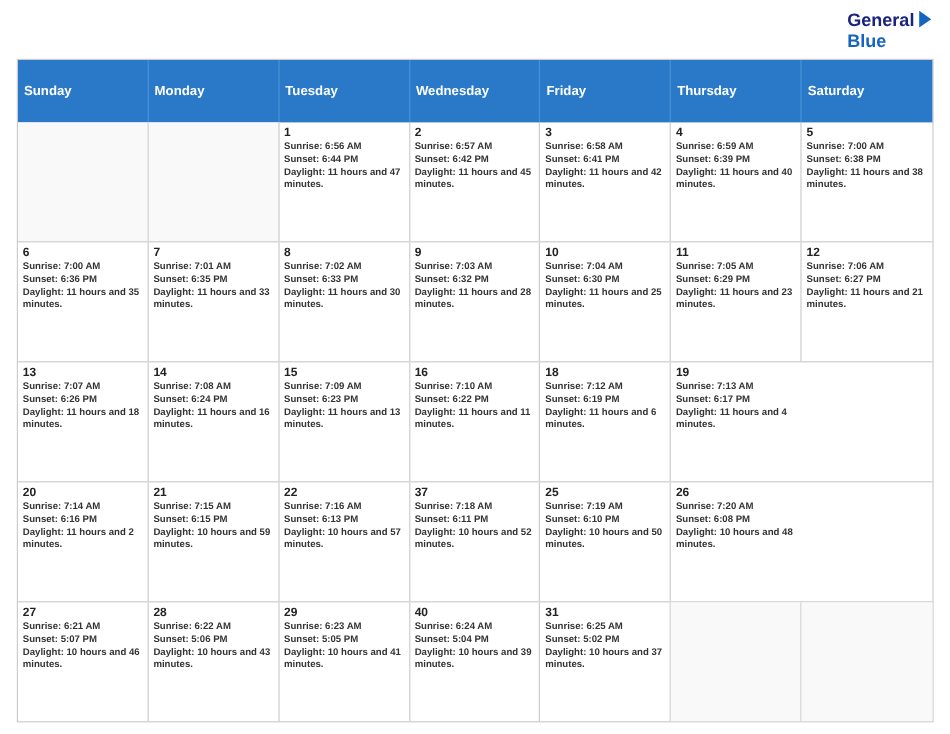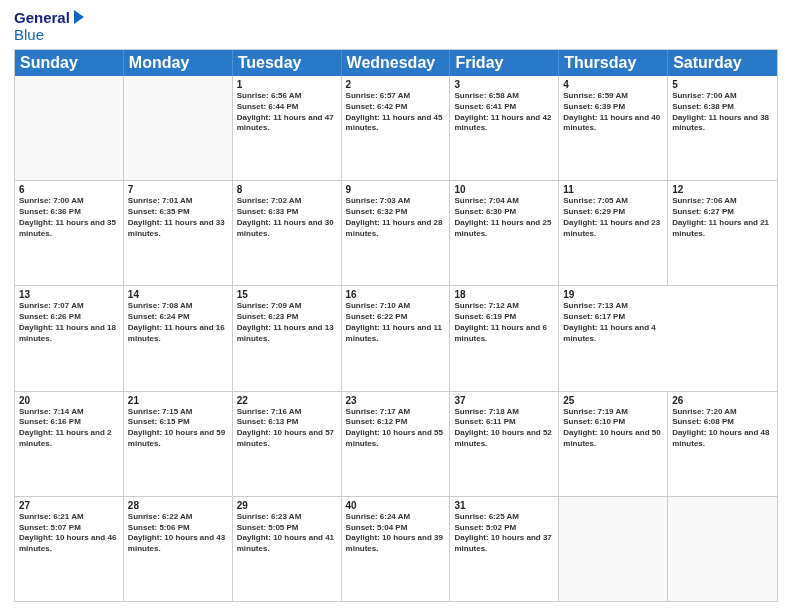"General" .header { justify-content: flex-start -> flex-end }
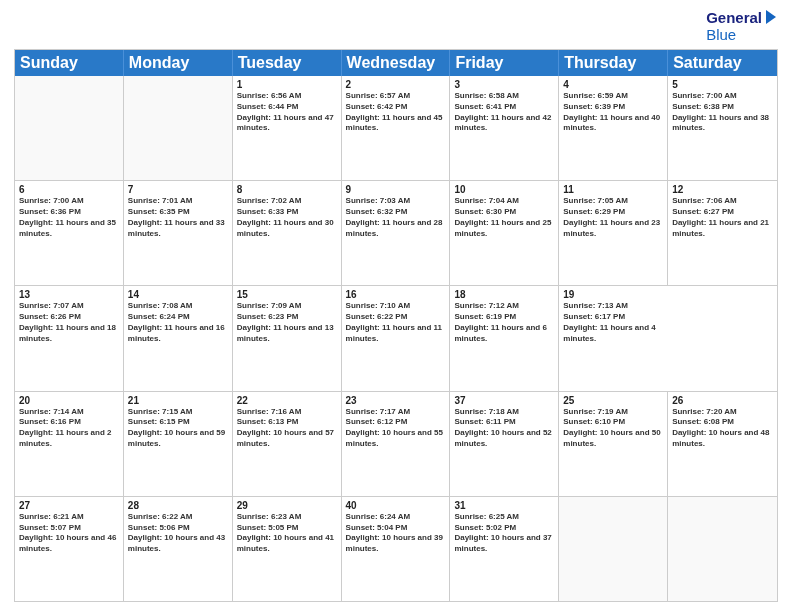"Blue" span { font-weight: normal -> bold }
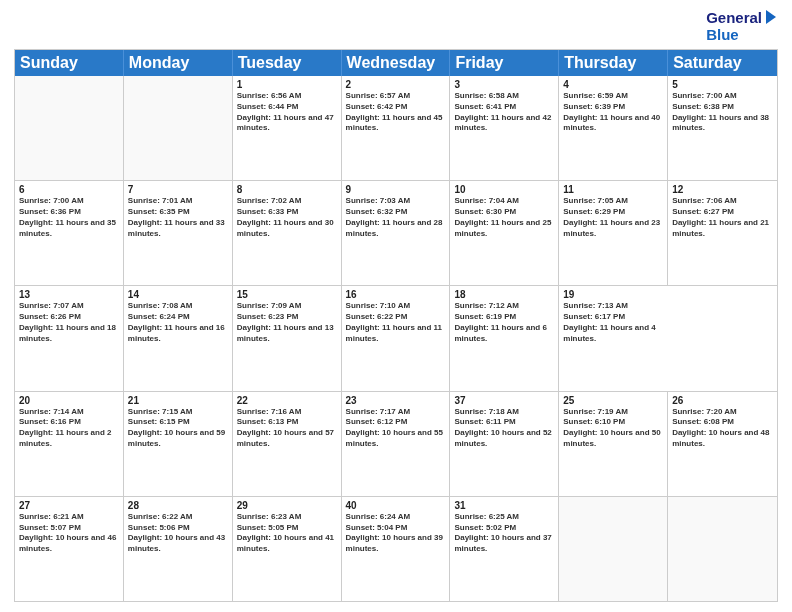"Sunday" .cal-header-cell { font-size: 16px -> 11px; padding: 4px 5px -> 20px 5px }
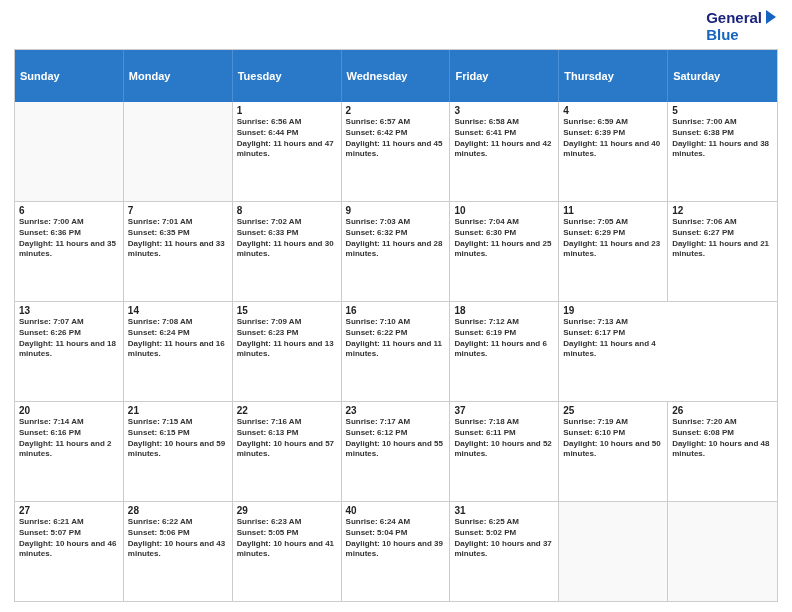"23" div.cal-cell { html: <div> <span>23</span> <div>Sunrise: 7:17 AM<br>Sunset: 6:12 PM<br>Daylight: 10 hours and 55 minutes.</div> </div> -> none }
